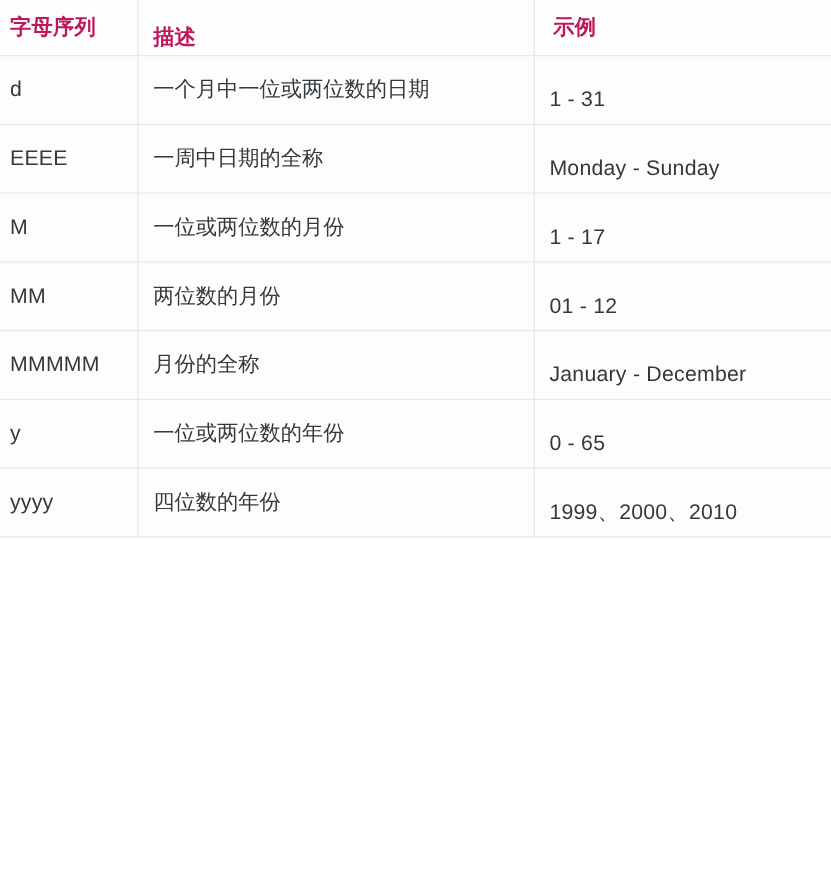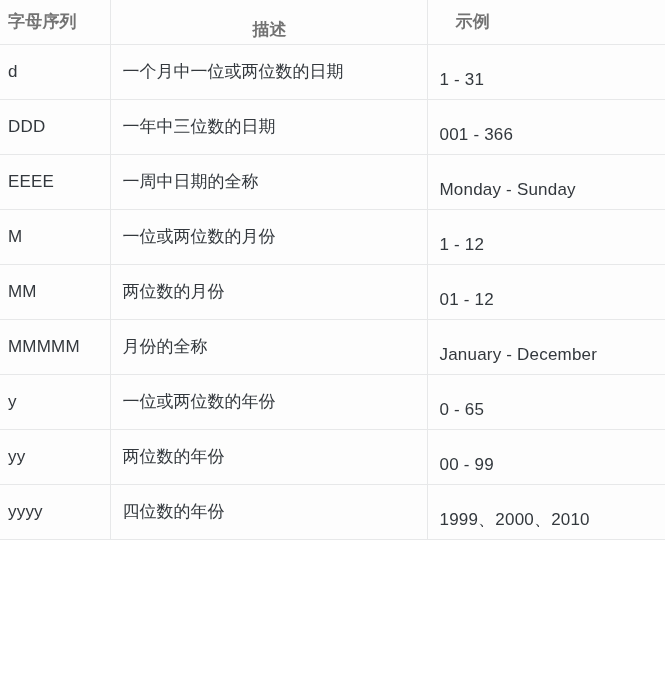"字母序列" .format-table thead th { color: #737373 -> #be185d }
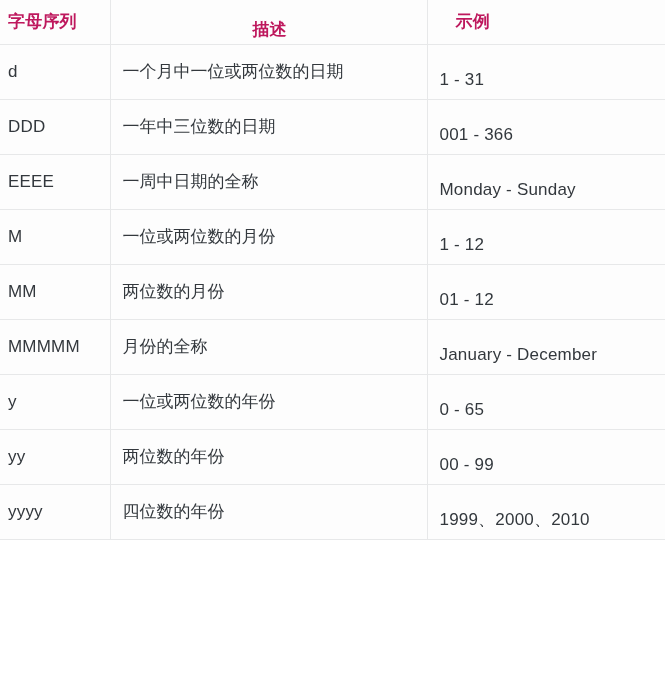"描述" thead .cell-desc { text-align: center -> none }
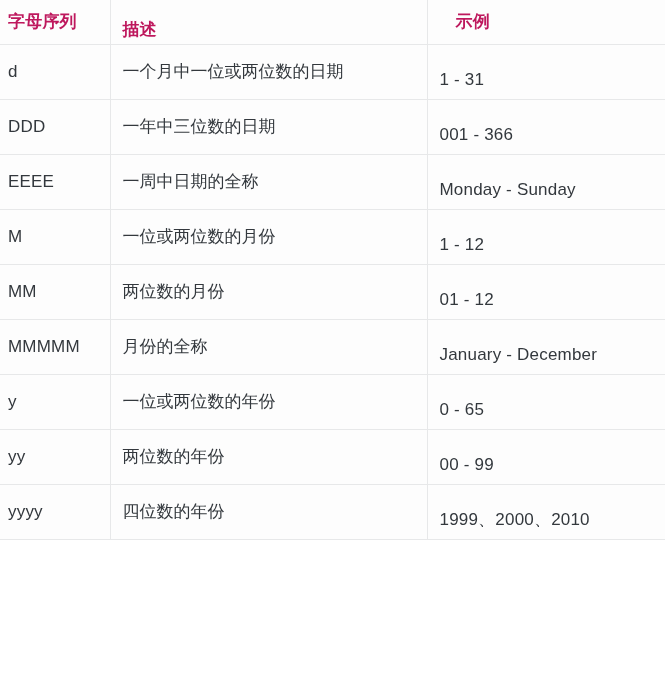"示例" thead .cell-sample { padding: 0 10px 0 28px -> 0 10px 0 15px }
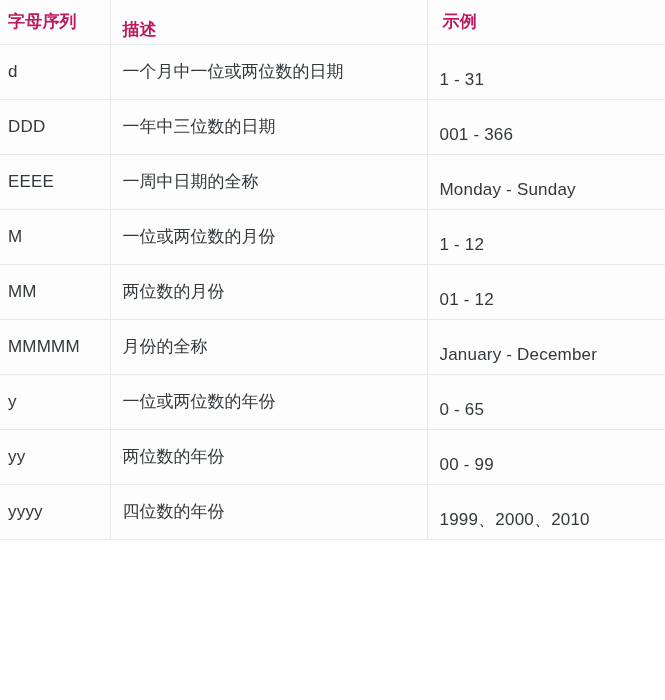"DDD" tr { html: <tr> <td>DDD</td> <td>一年中三位数的日期</td> <td>001 - 366</td> </tr> -> none }
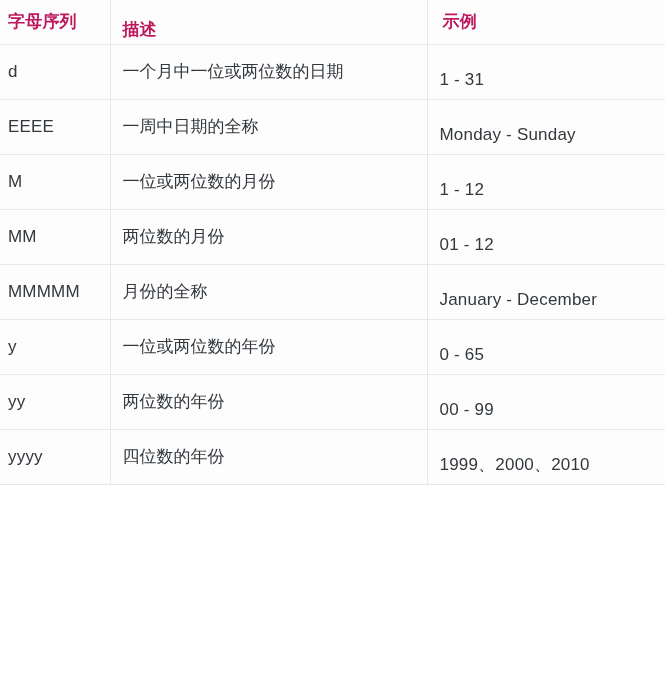"1 - 12" td.cell-sample { text: 12 -> 17 }
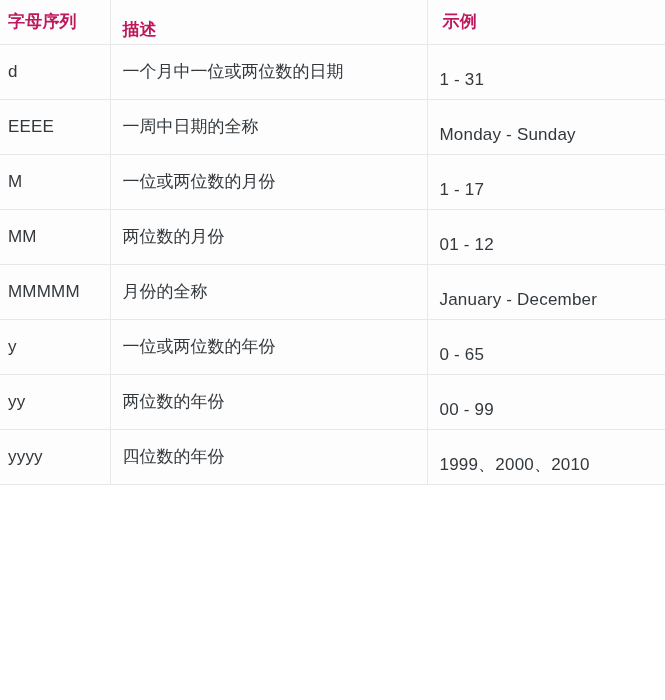"yy" tr { html: <tr> <td>yy</td> <td>两位数的年份</td> <td>00 - 99</td> </tr> -> none }
